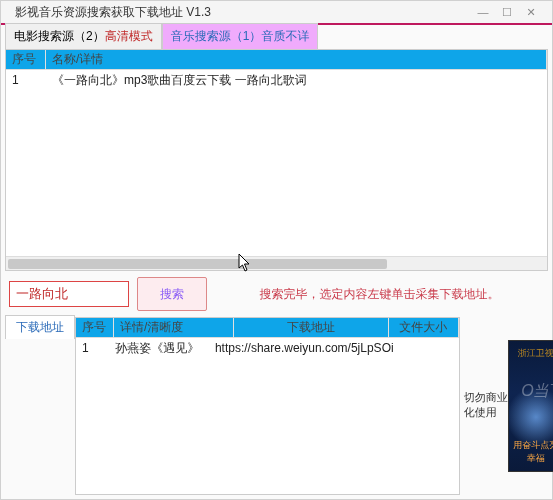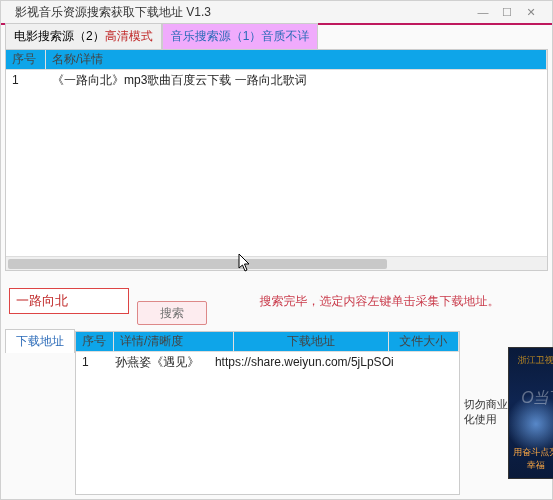"搜索" .search-btn { color: #737373 -> #8b5cf6; height: 24px -> 34px; margin-top: 24px -> none }
